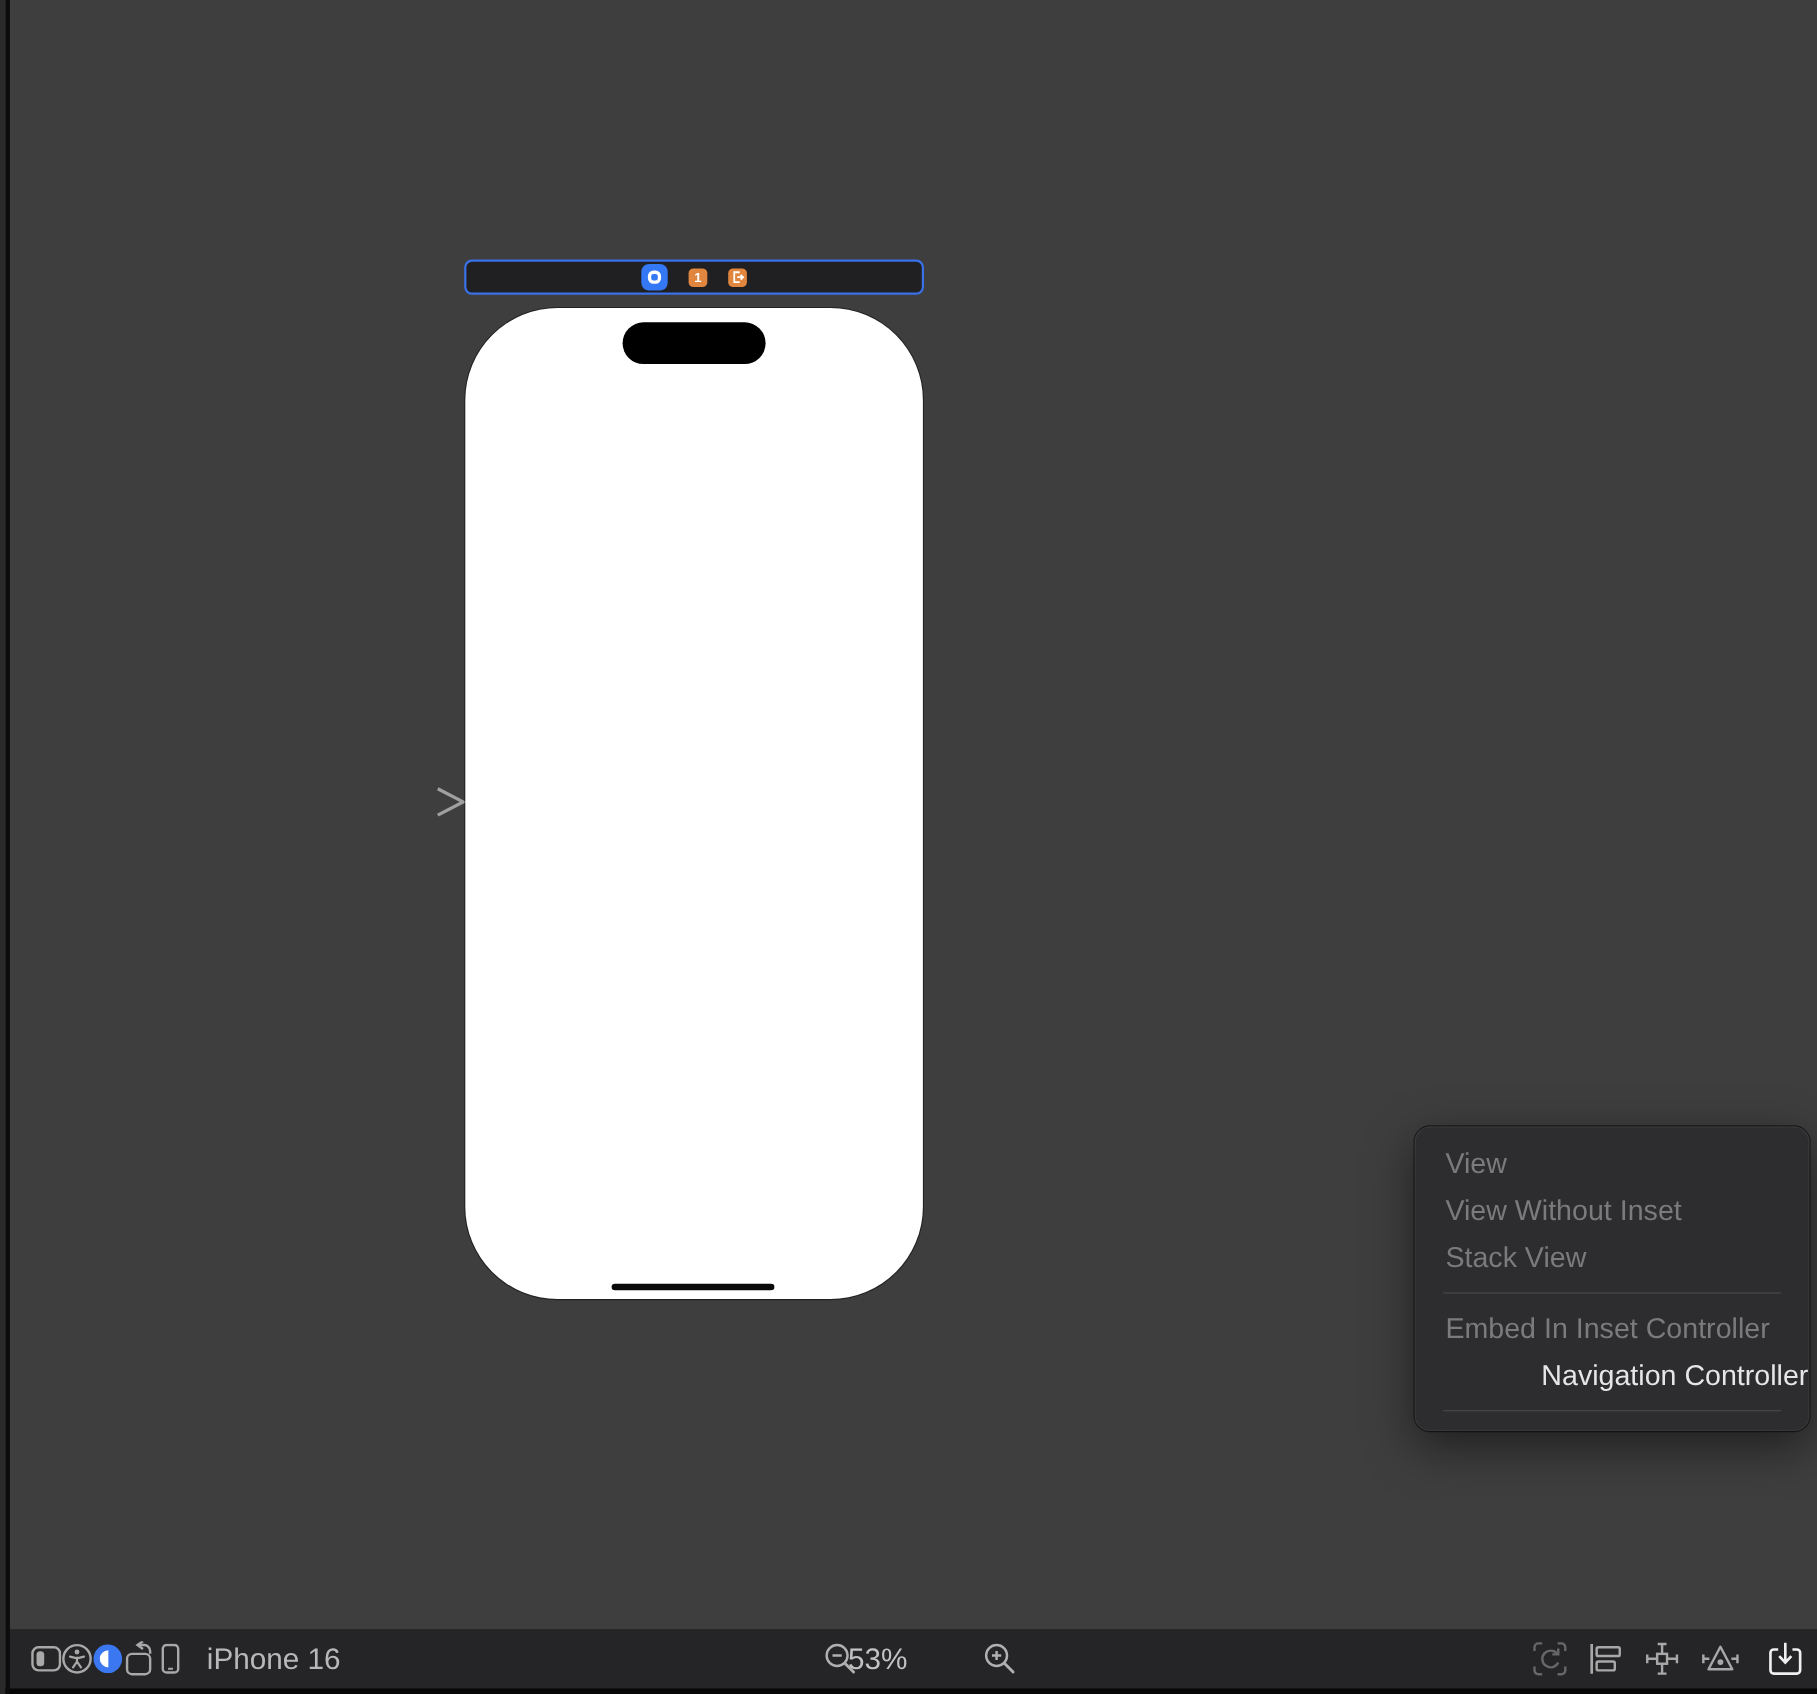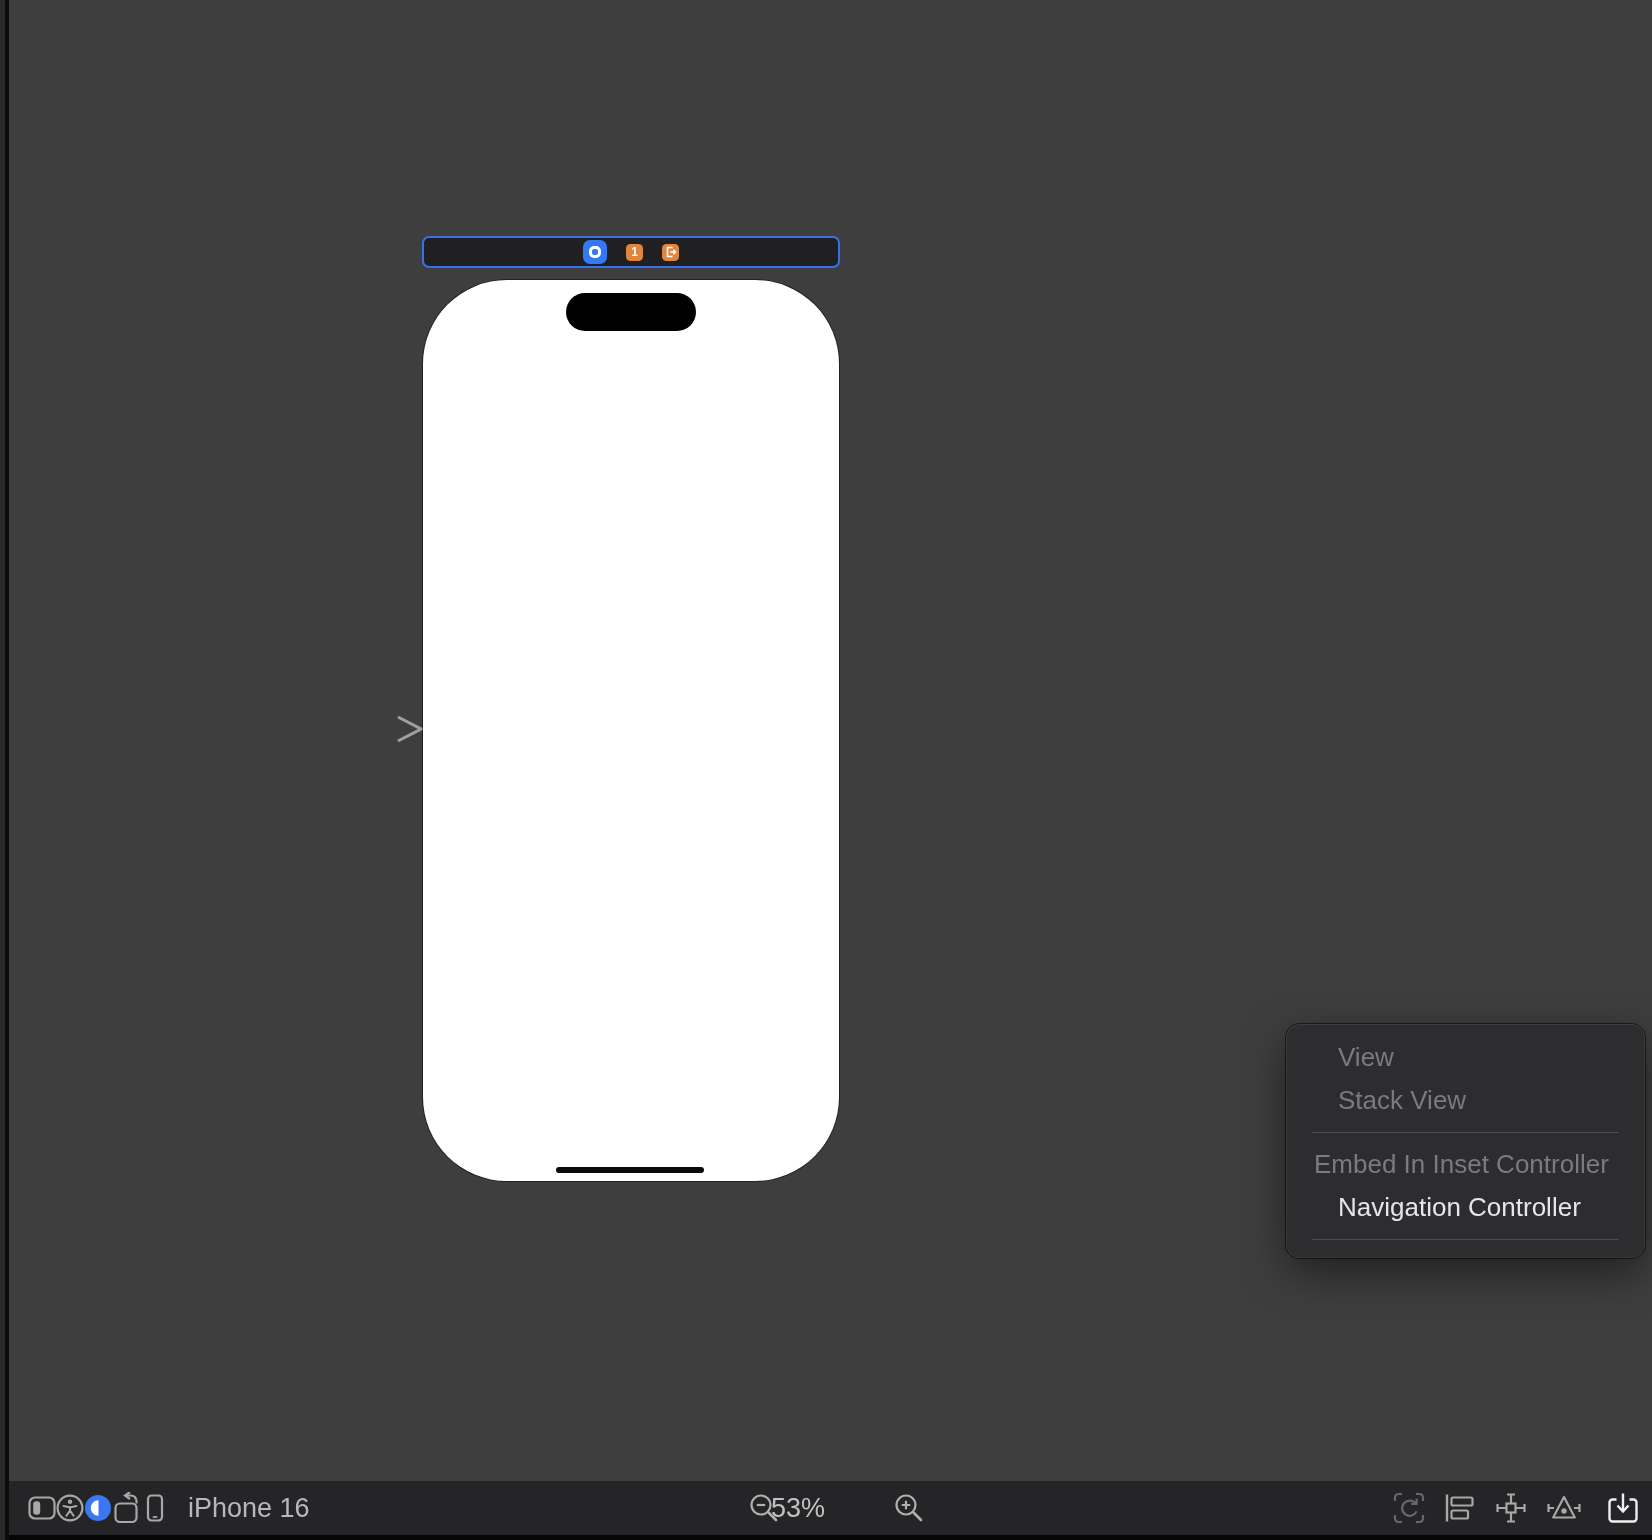"View" .menu-row.item { padding-left: 51px -> 27px }
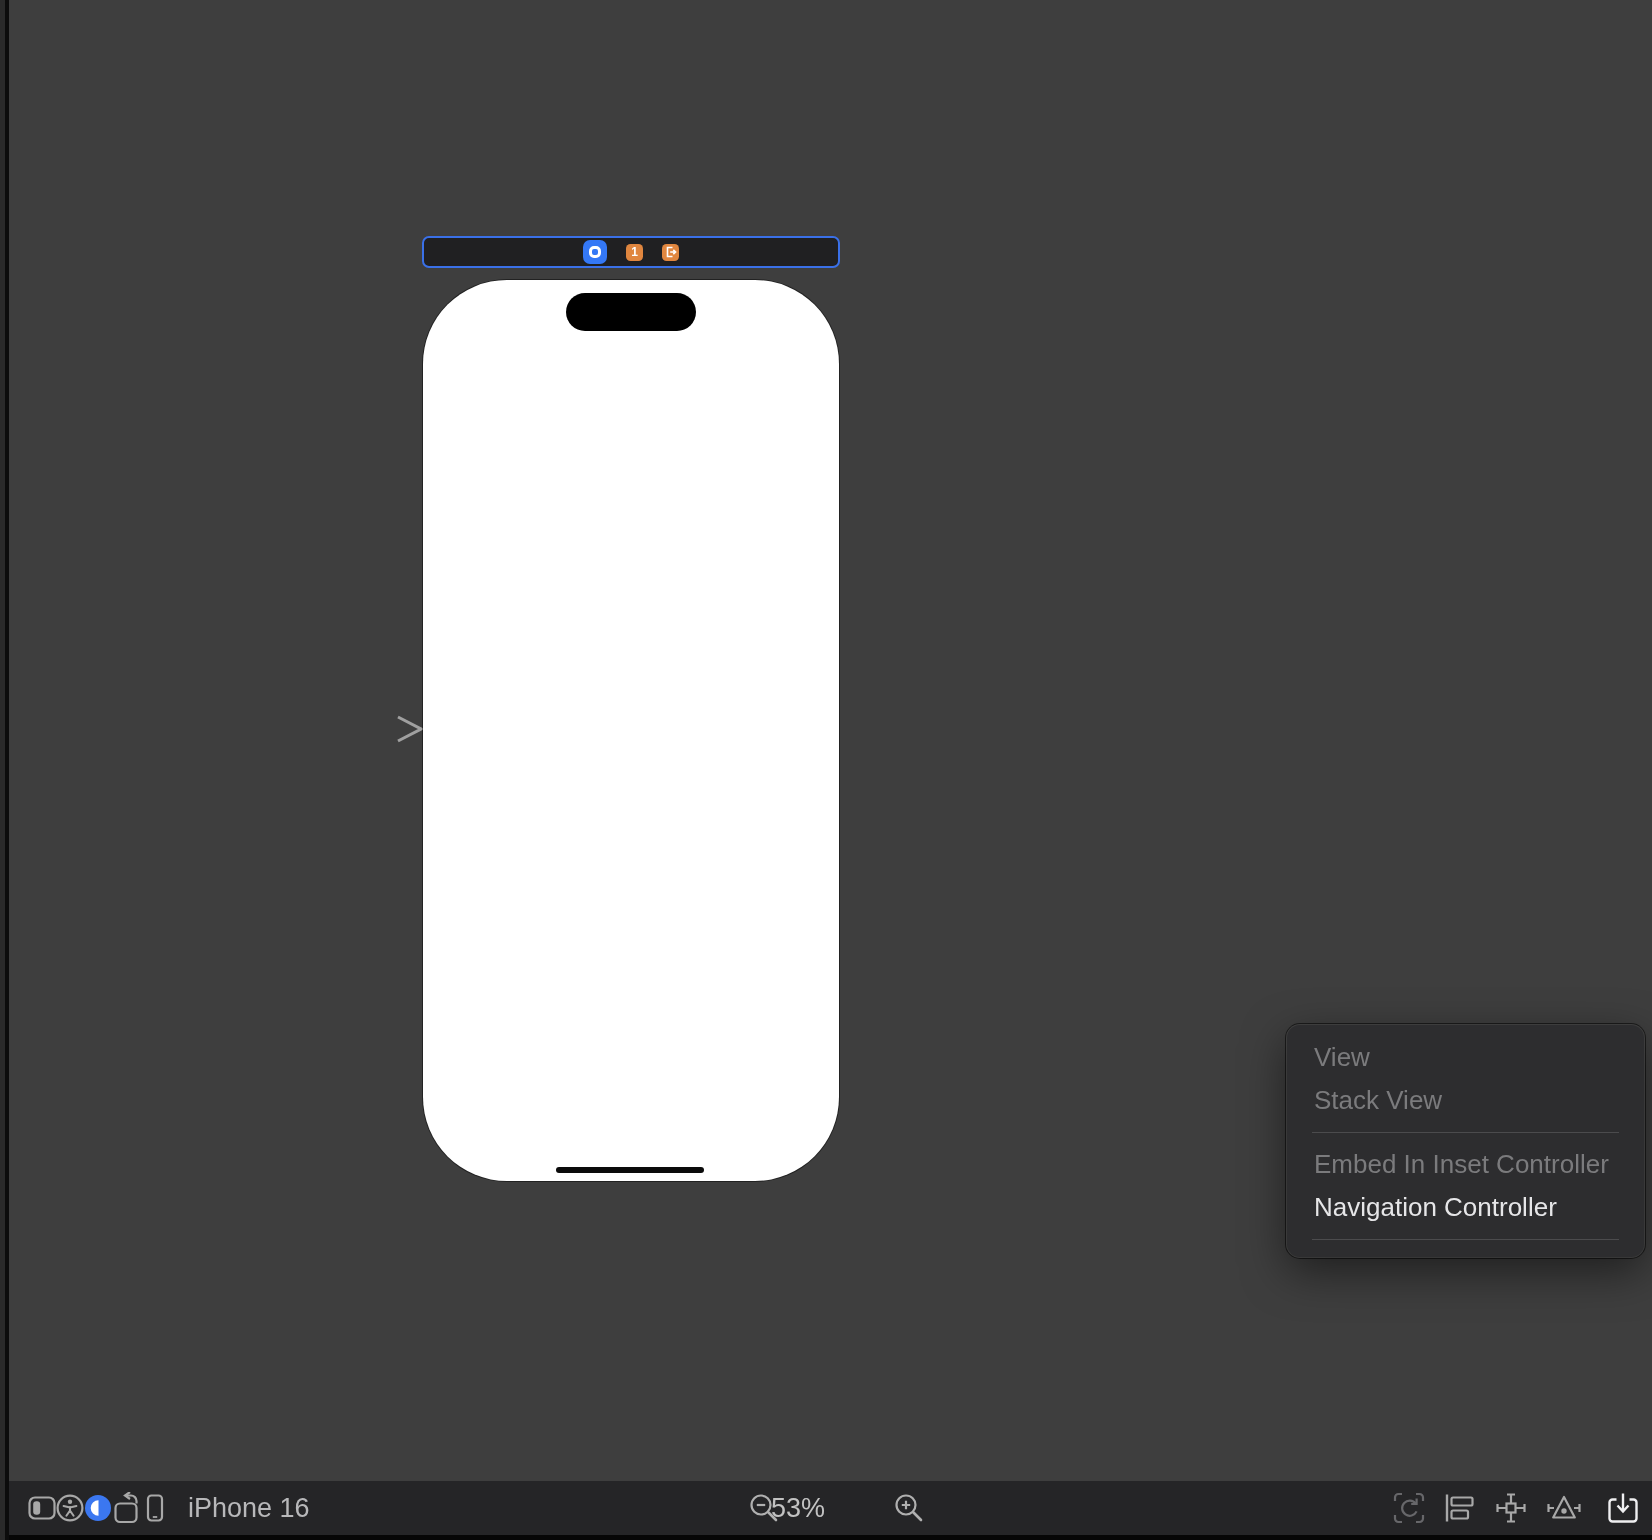"View Without Inset" div.menu-row { html: none -> <div>View Without Inset</div> }
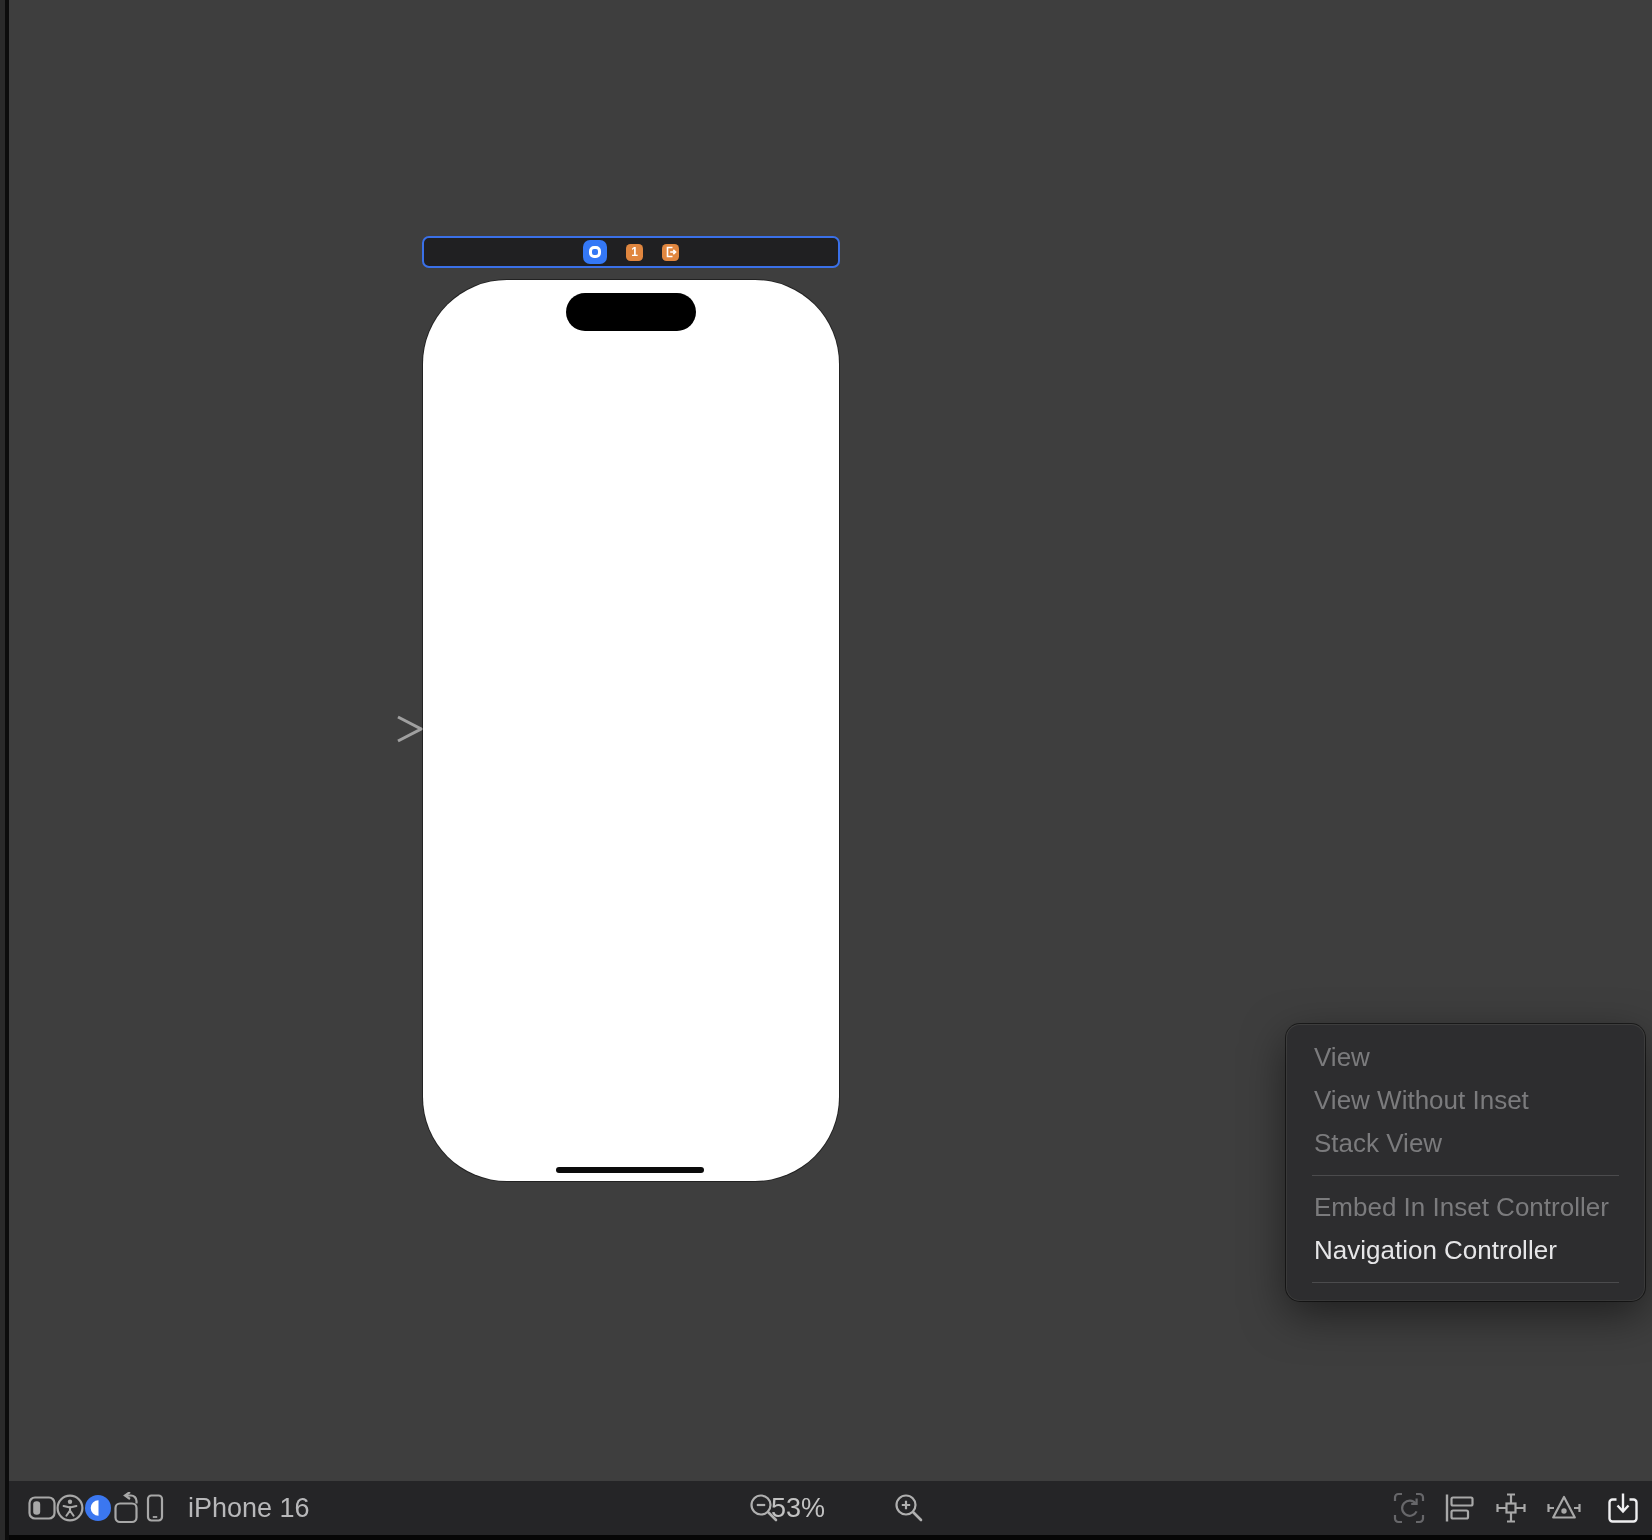"Navigation Controller" .menu-row.enabled { text-align: none -> right }
